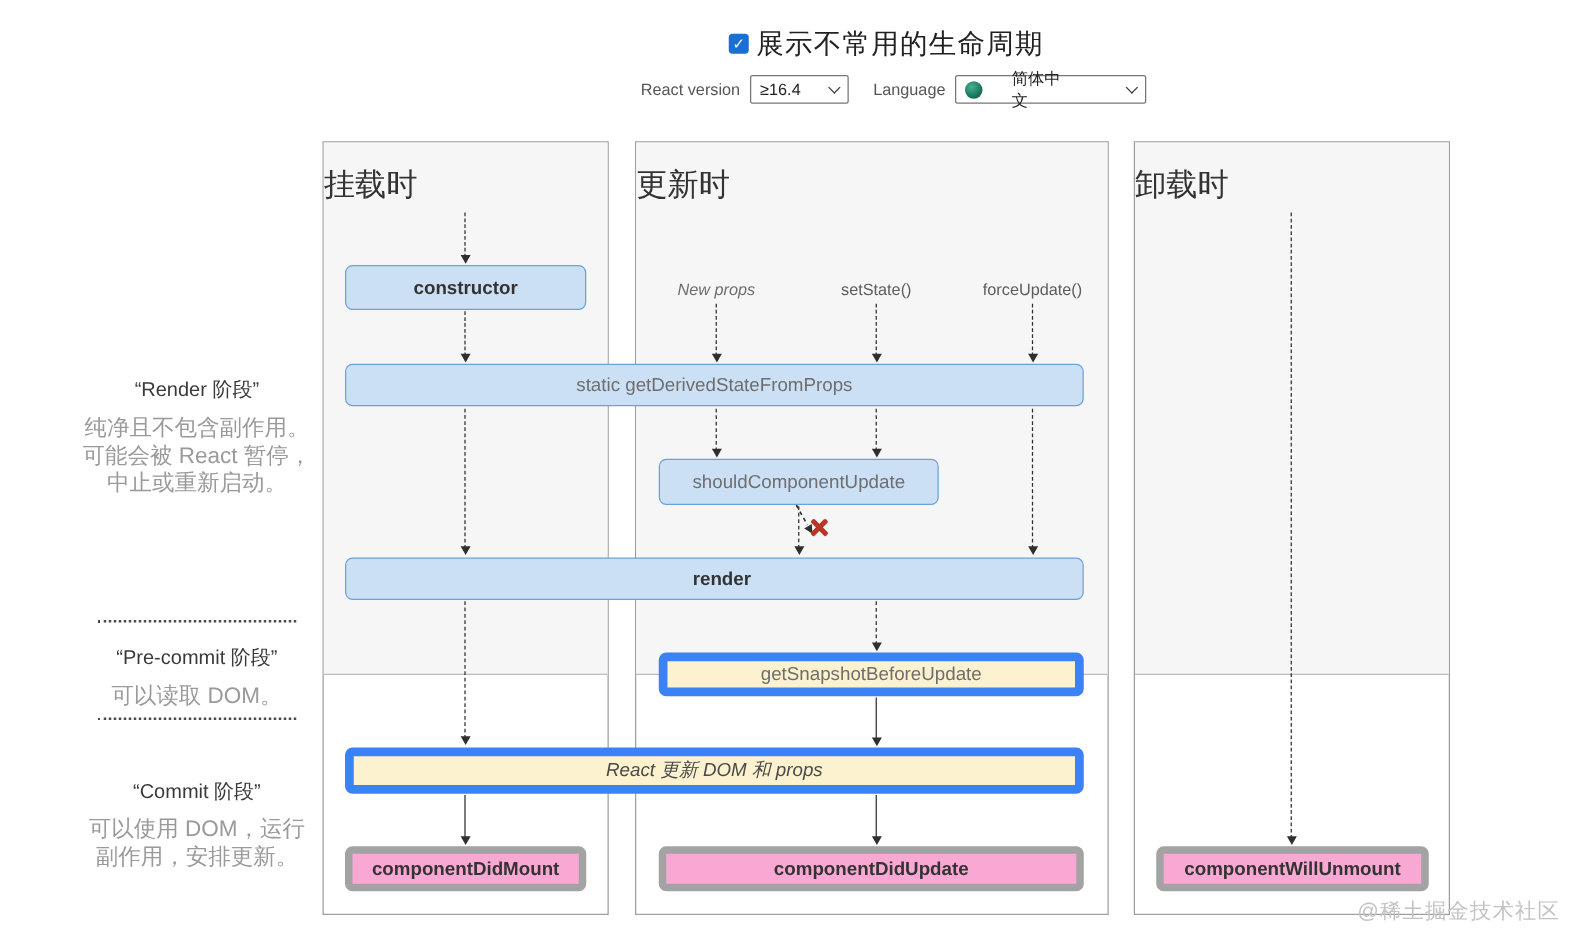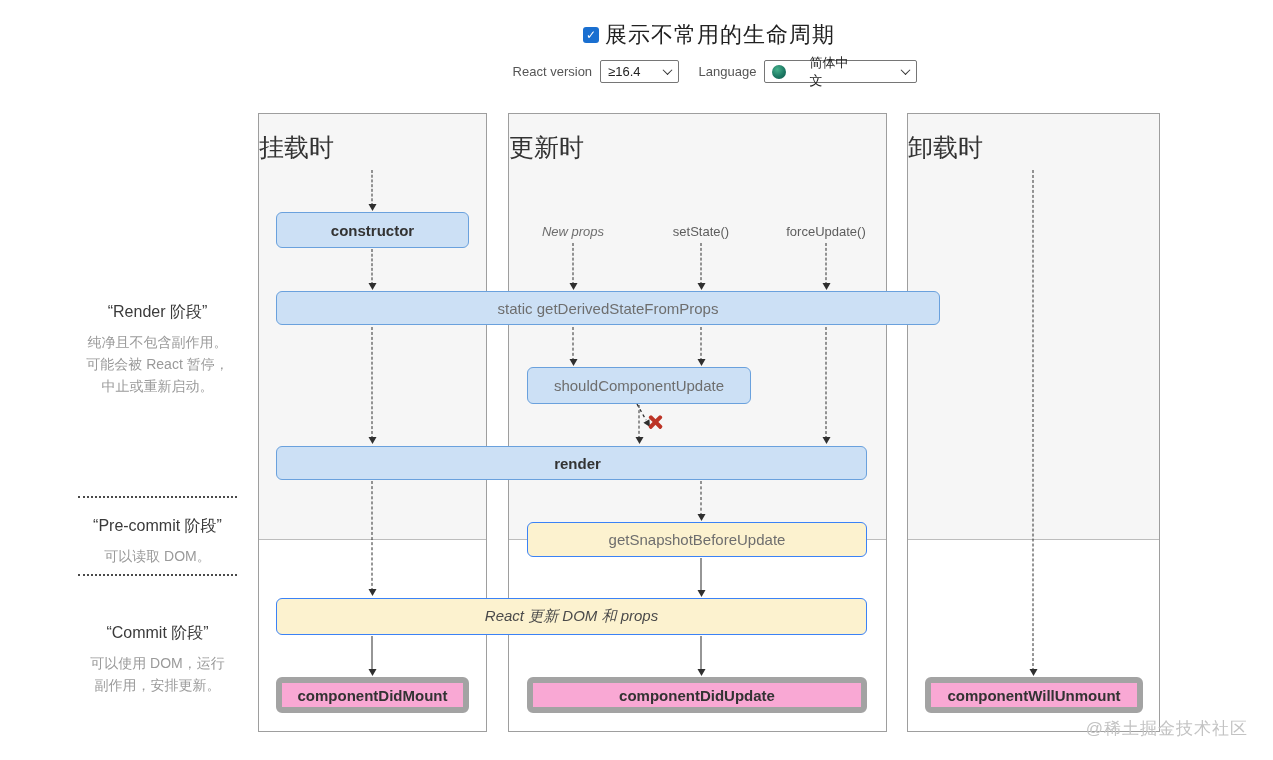"static getDerivedStateFromProps" div.node { width: 664px -> 591px }
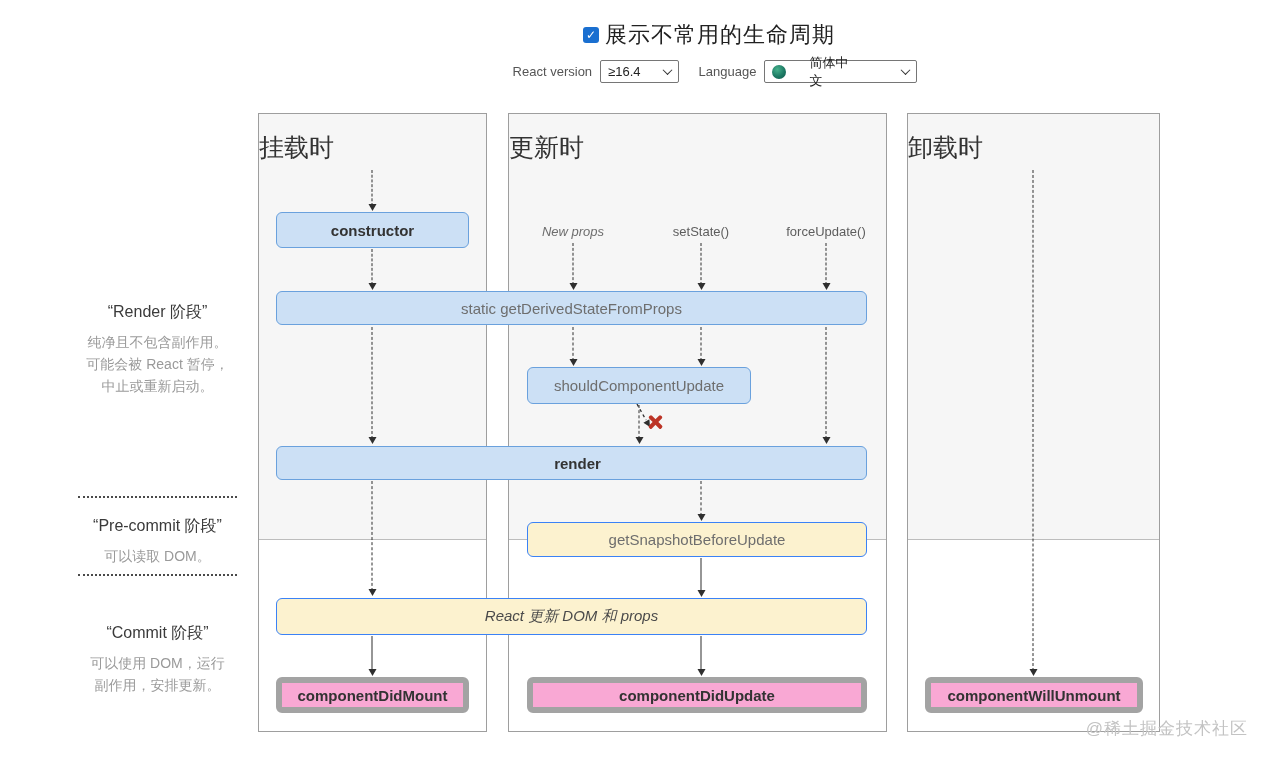"纯净且不包含副作用。" .phase-line { font-size: 14px -> 18px }
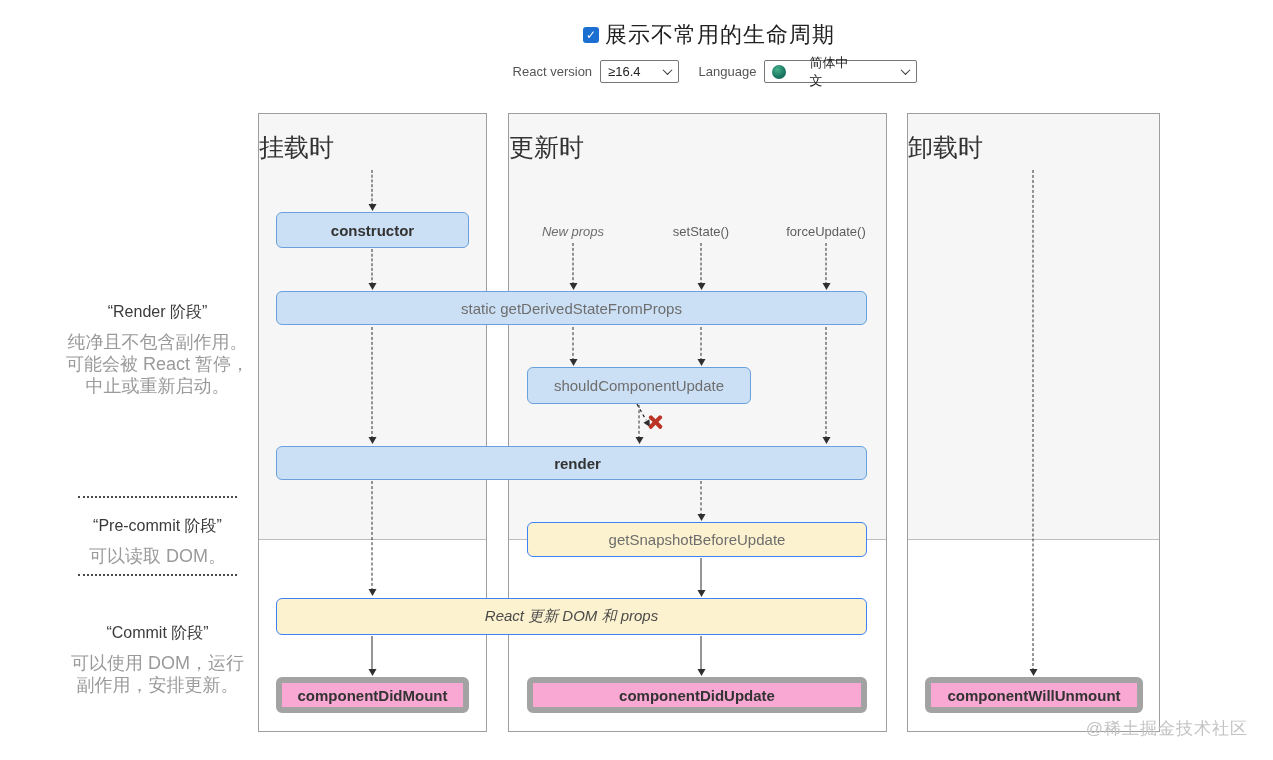"getSnapshotBeforeUpdate" .node.yellow { border: 1px solid #3b82f6 -> 7px solid #3b82f6 }
